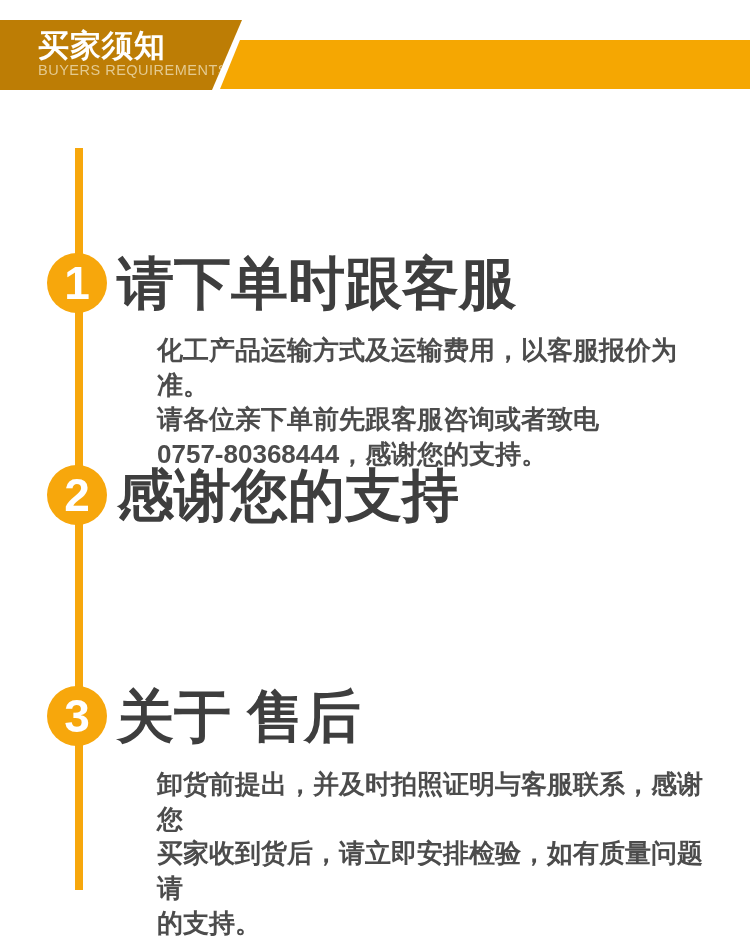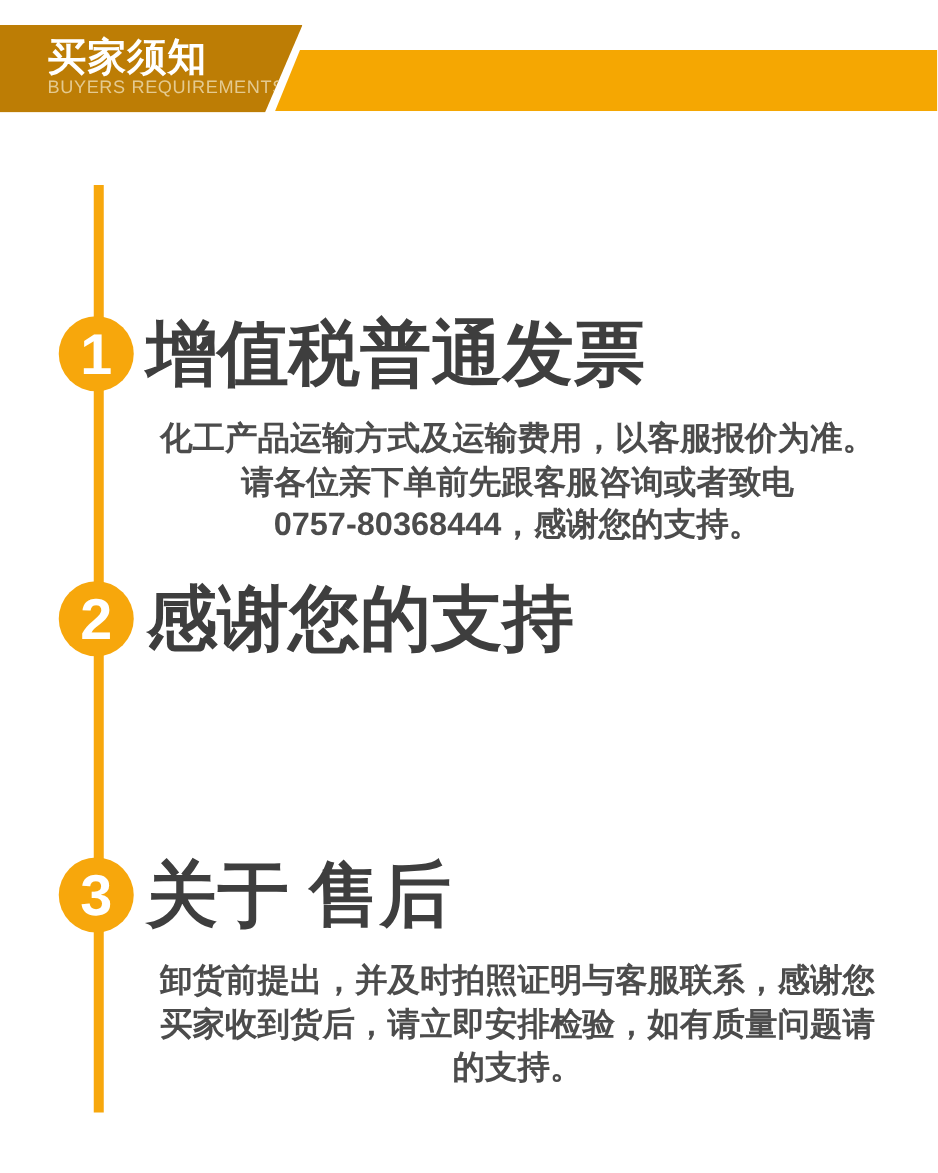"买家须知" .stage { text-align: center -> none }
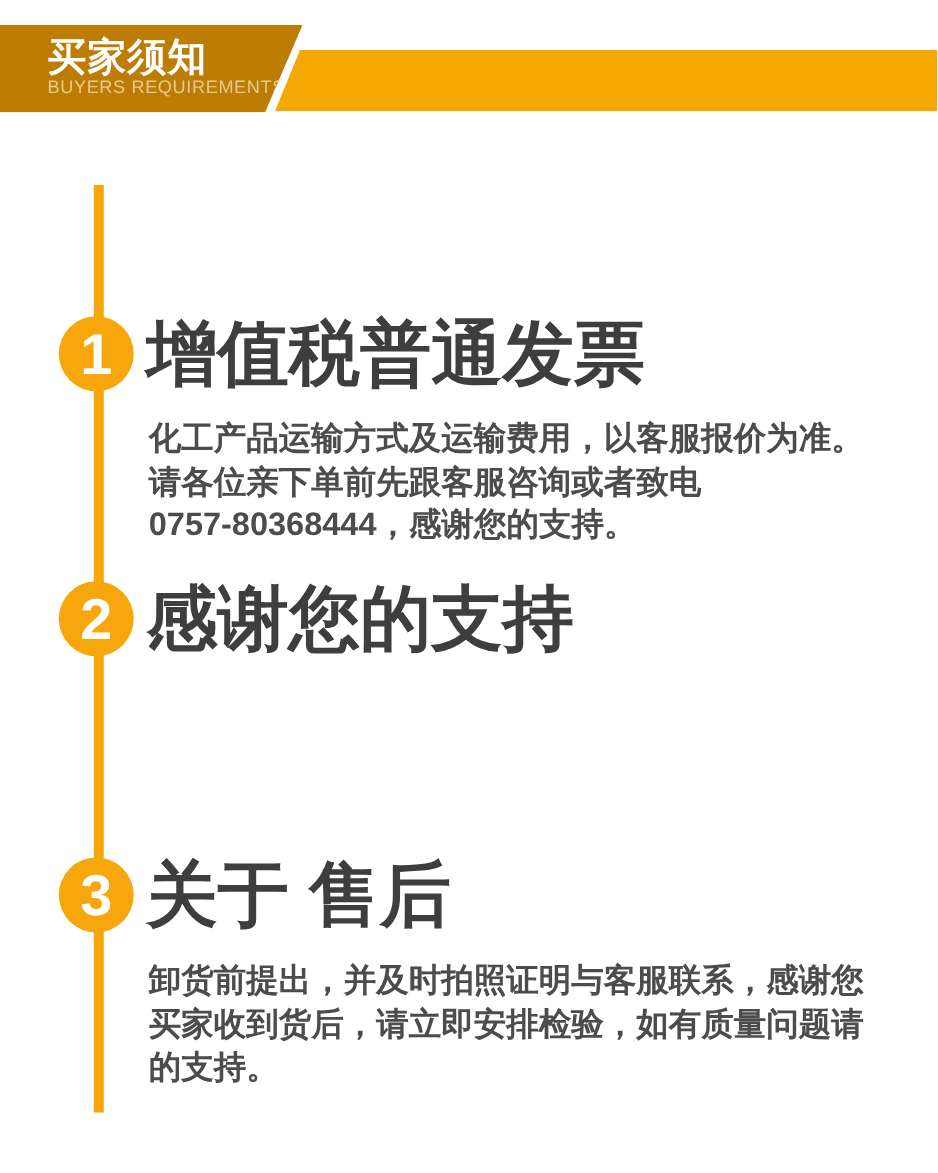"增值税普通发票" div.sec-title { text: 增值税普通发票 -> 请下单时跟客服 }
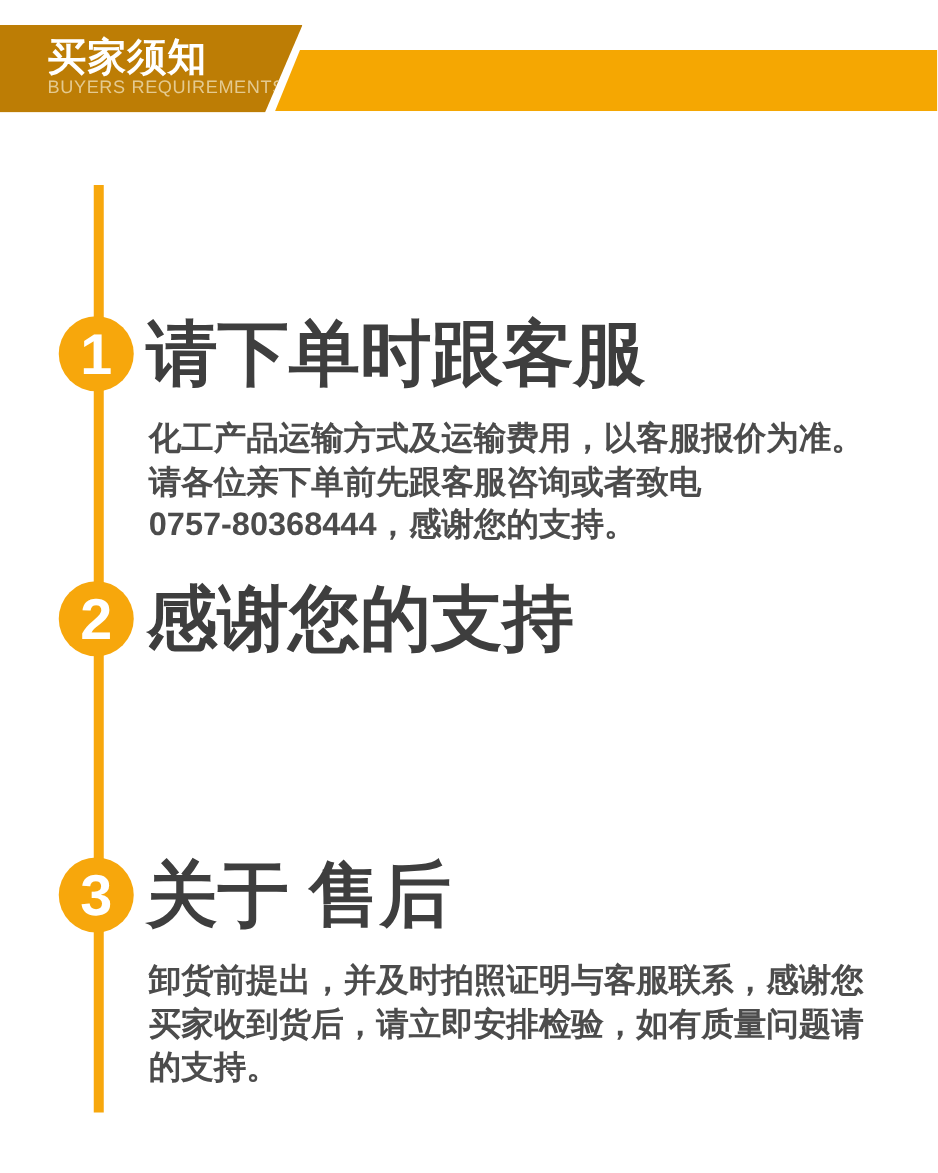"化工产品运输方式及运输费用，以客服报价为准。" .sec-body .line { margin-left: none -> 38px }
